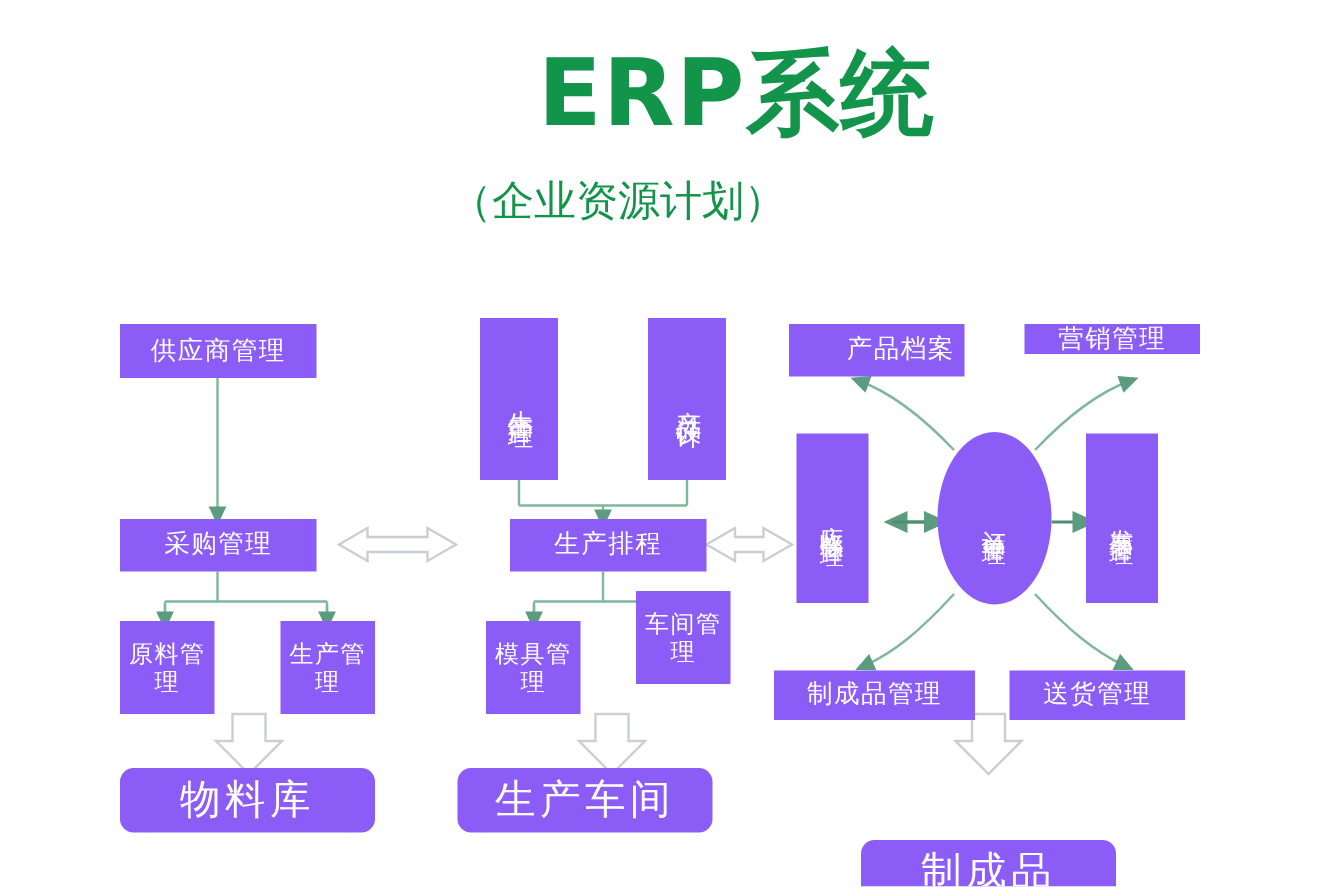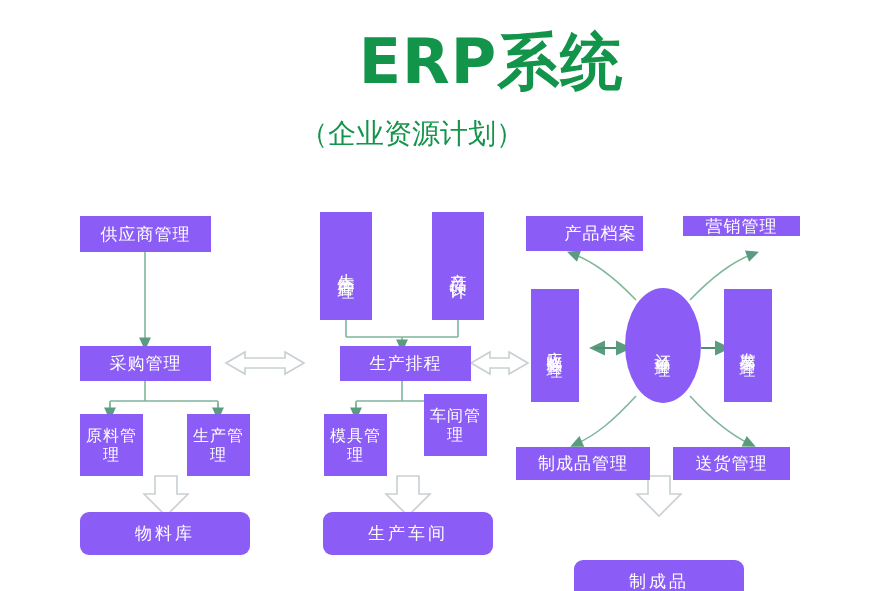"物料库" .node.big { font-size: 17px -> 27px }
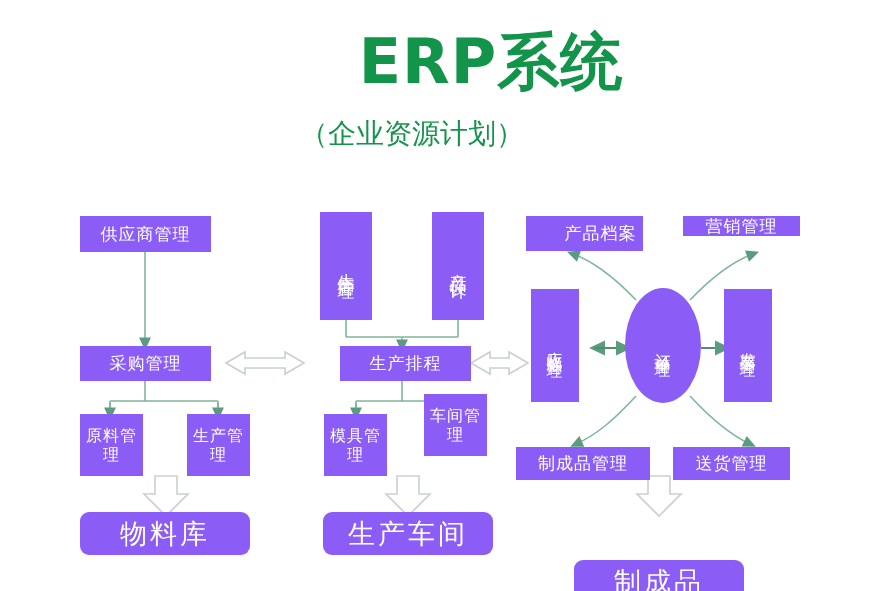"生产车间" div.node { left: 323px -> 305px }
